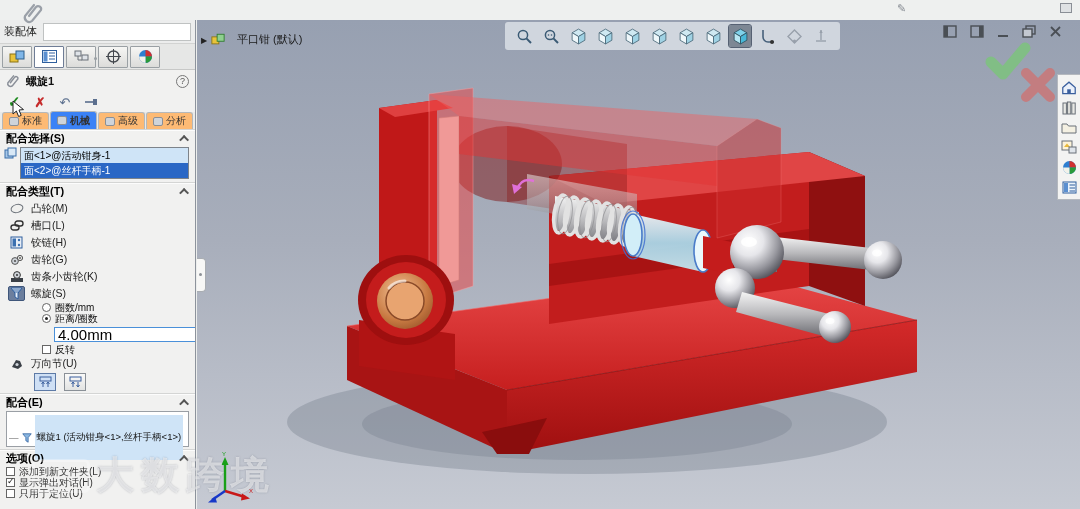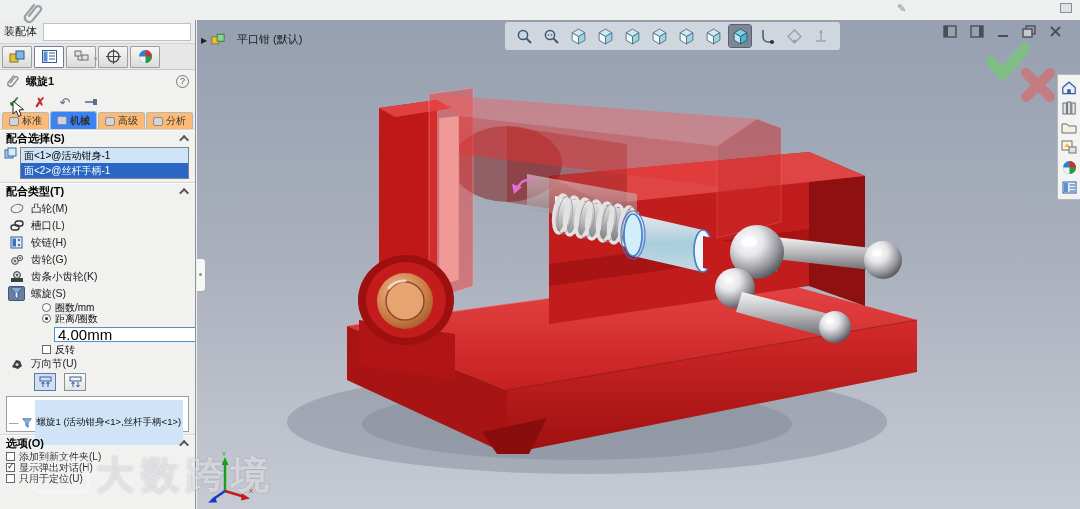"配合(E)" div.sechead { html: none -> <div> <span>配合(E)</span> <span></span> </div> }
